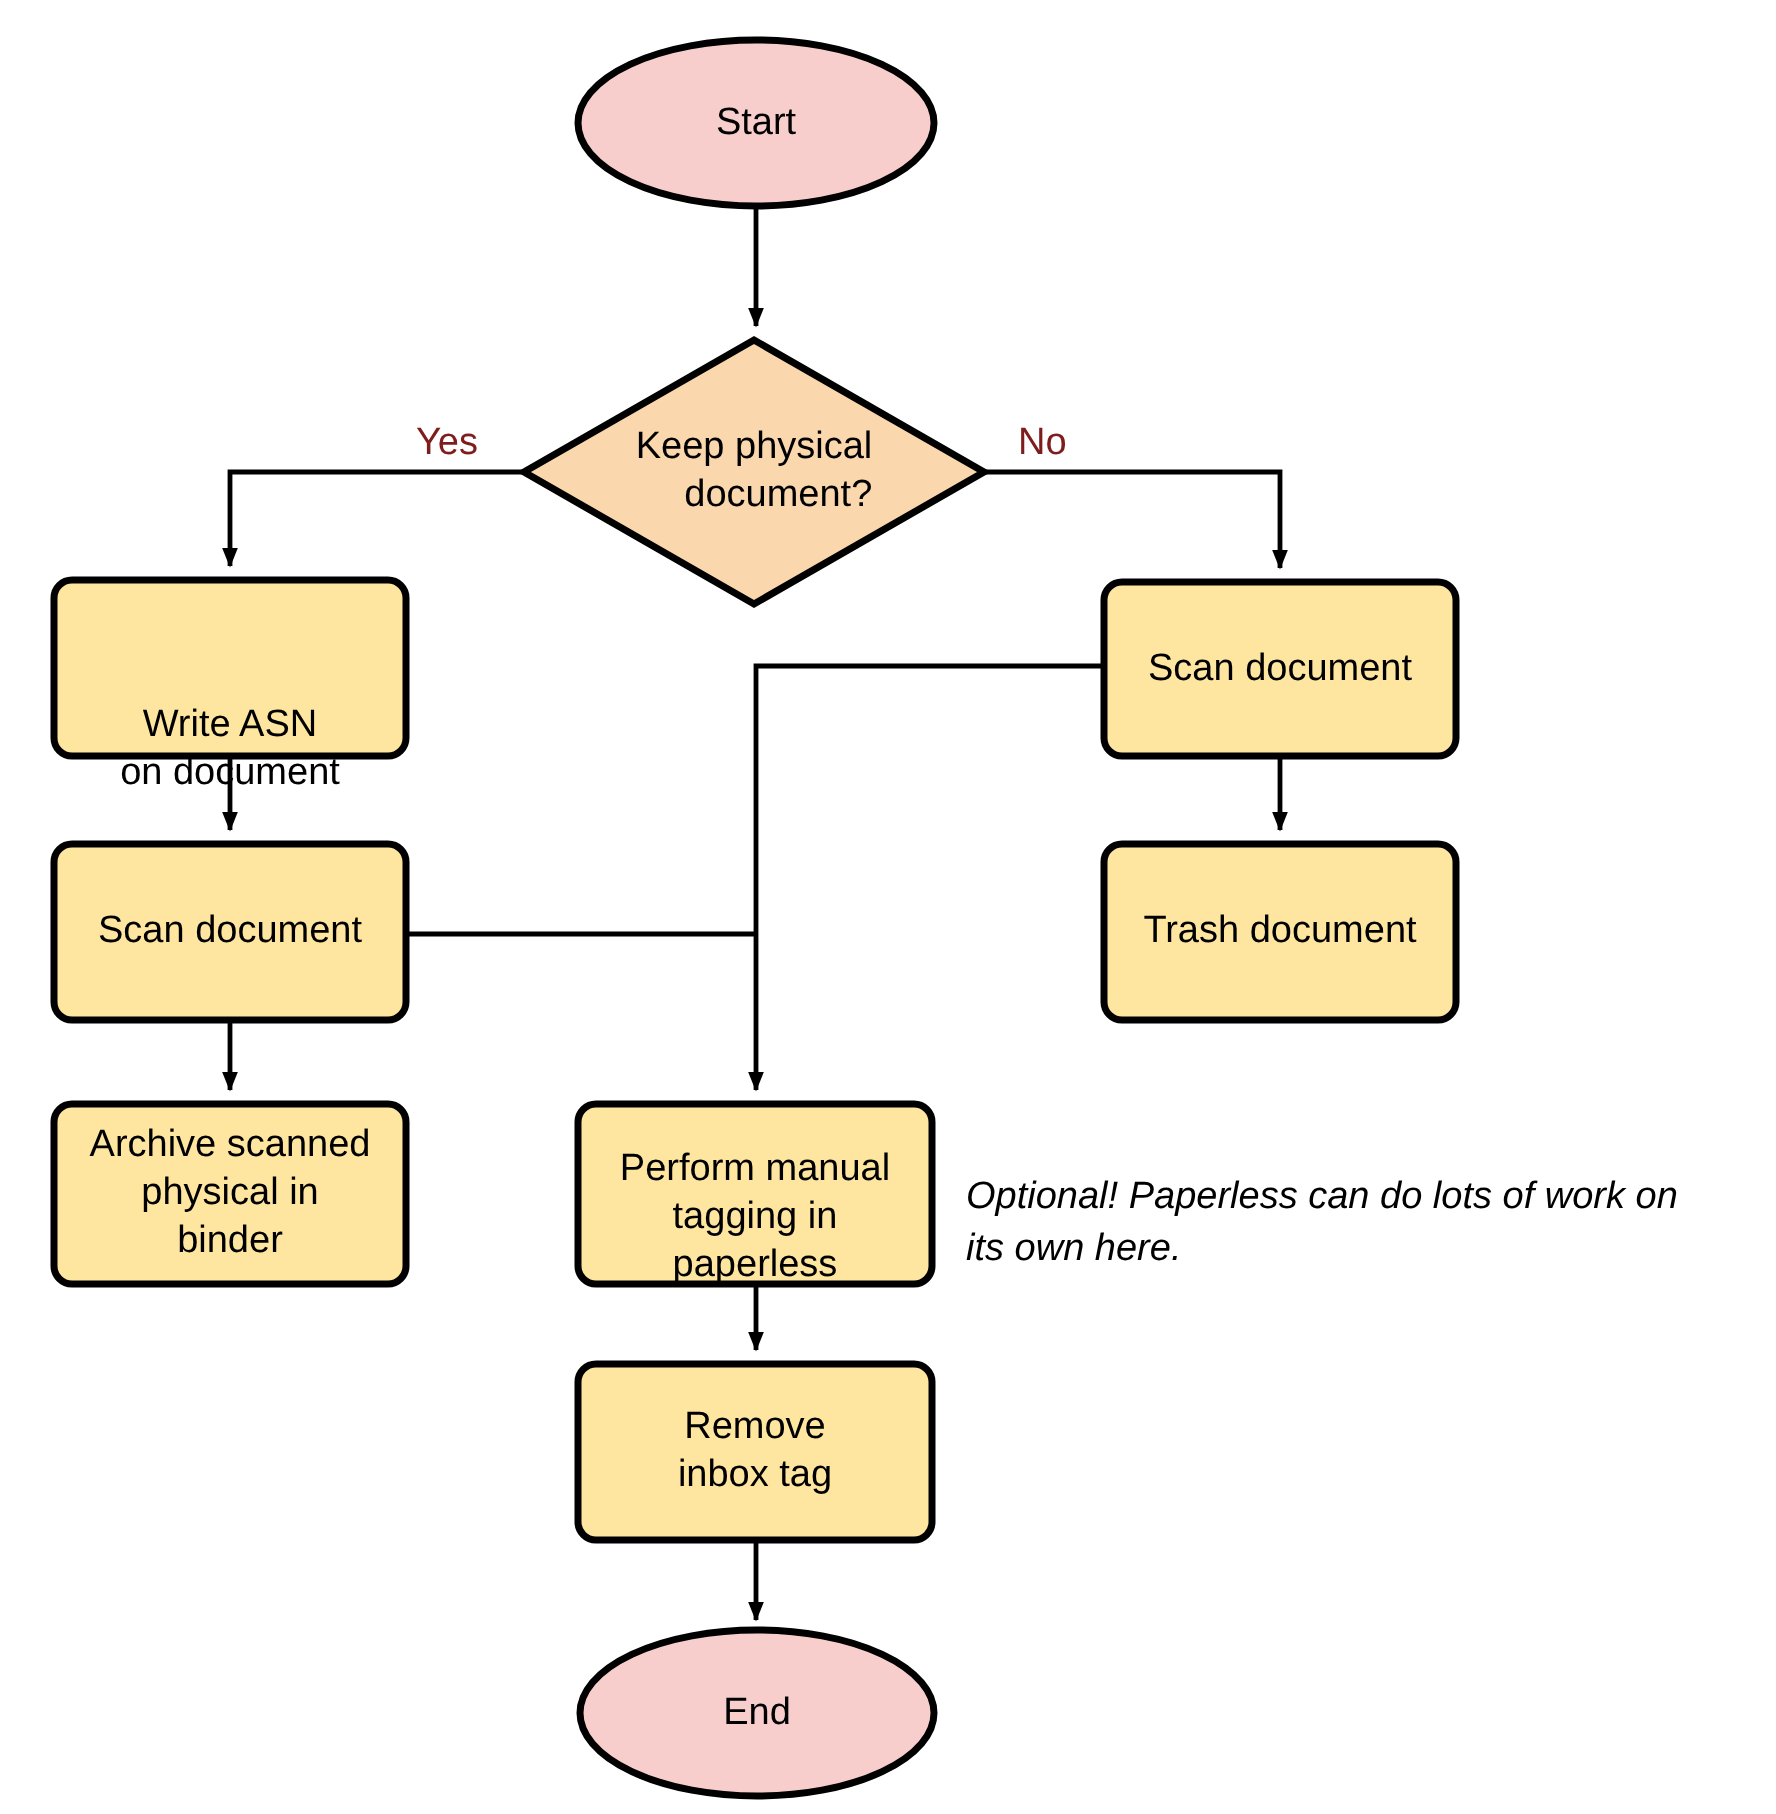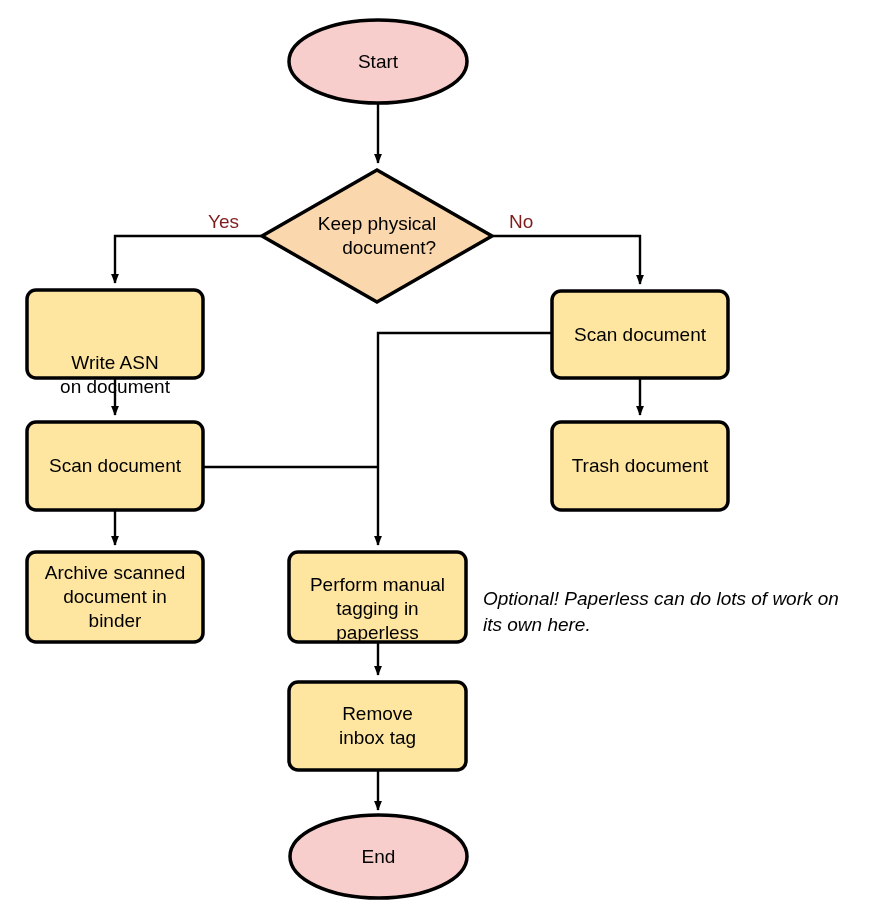"Archive scanned" div.node-label { text: document -> physical }
